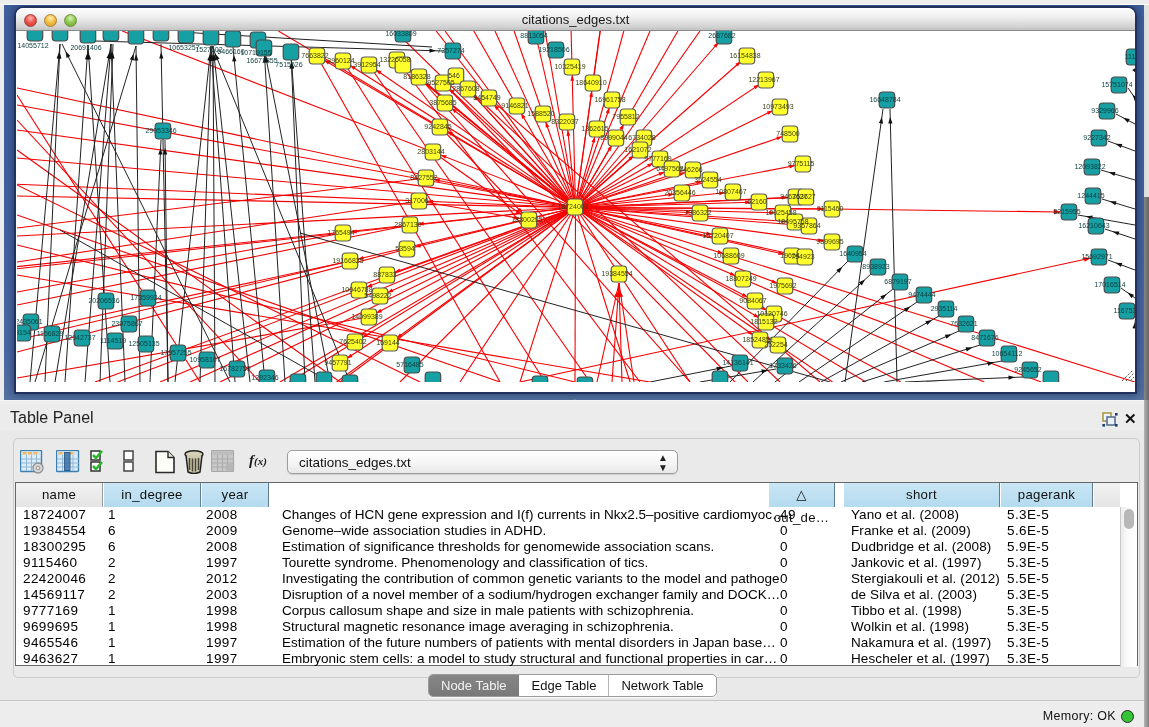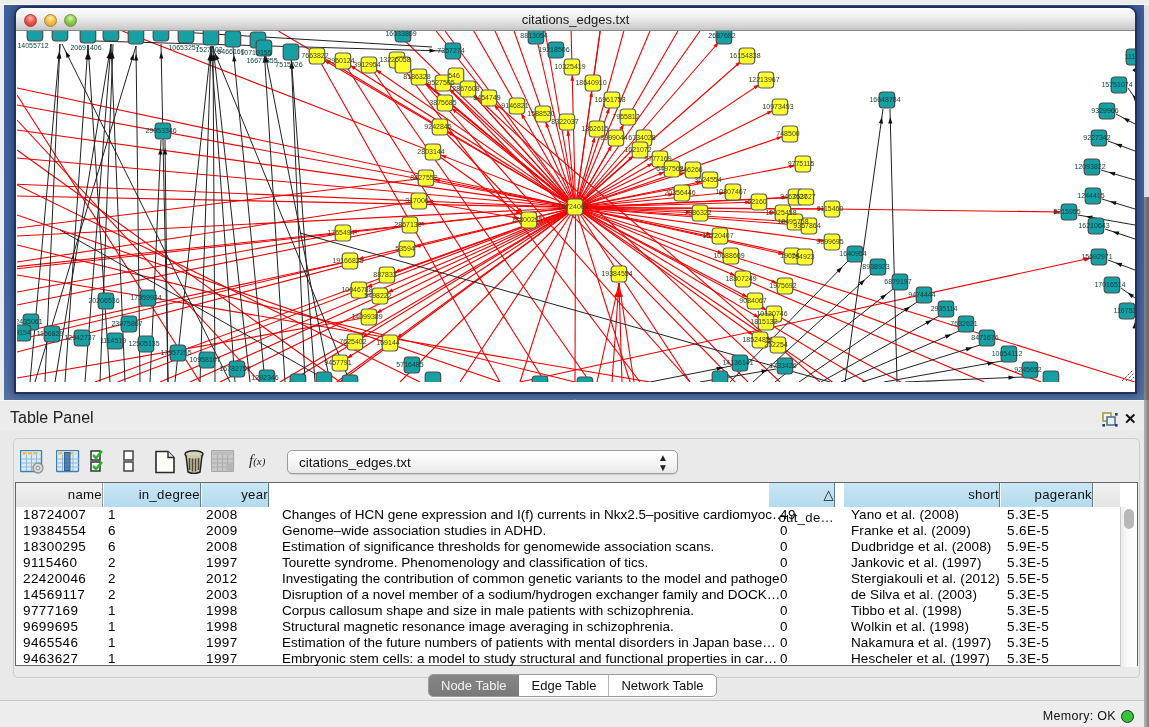"f(x)" div.tbico { font-weight: normal -> bold }
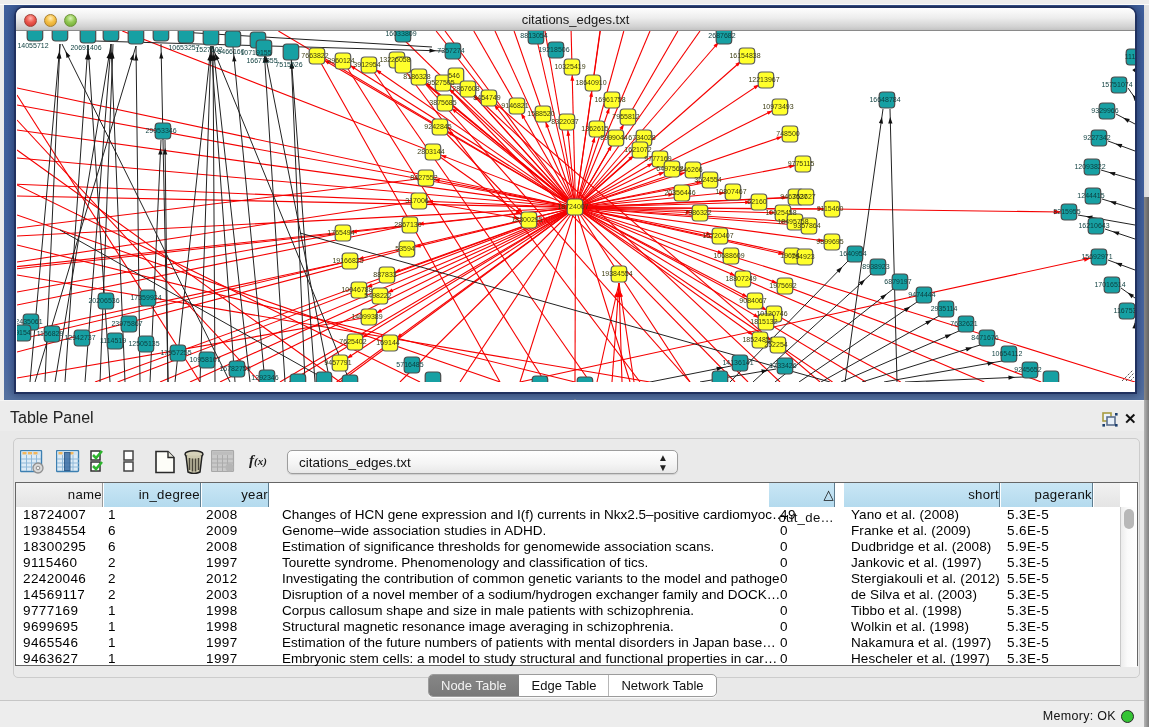"name" #thead .h { text-align: right -> center }
